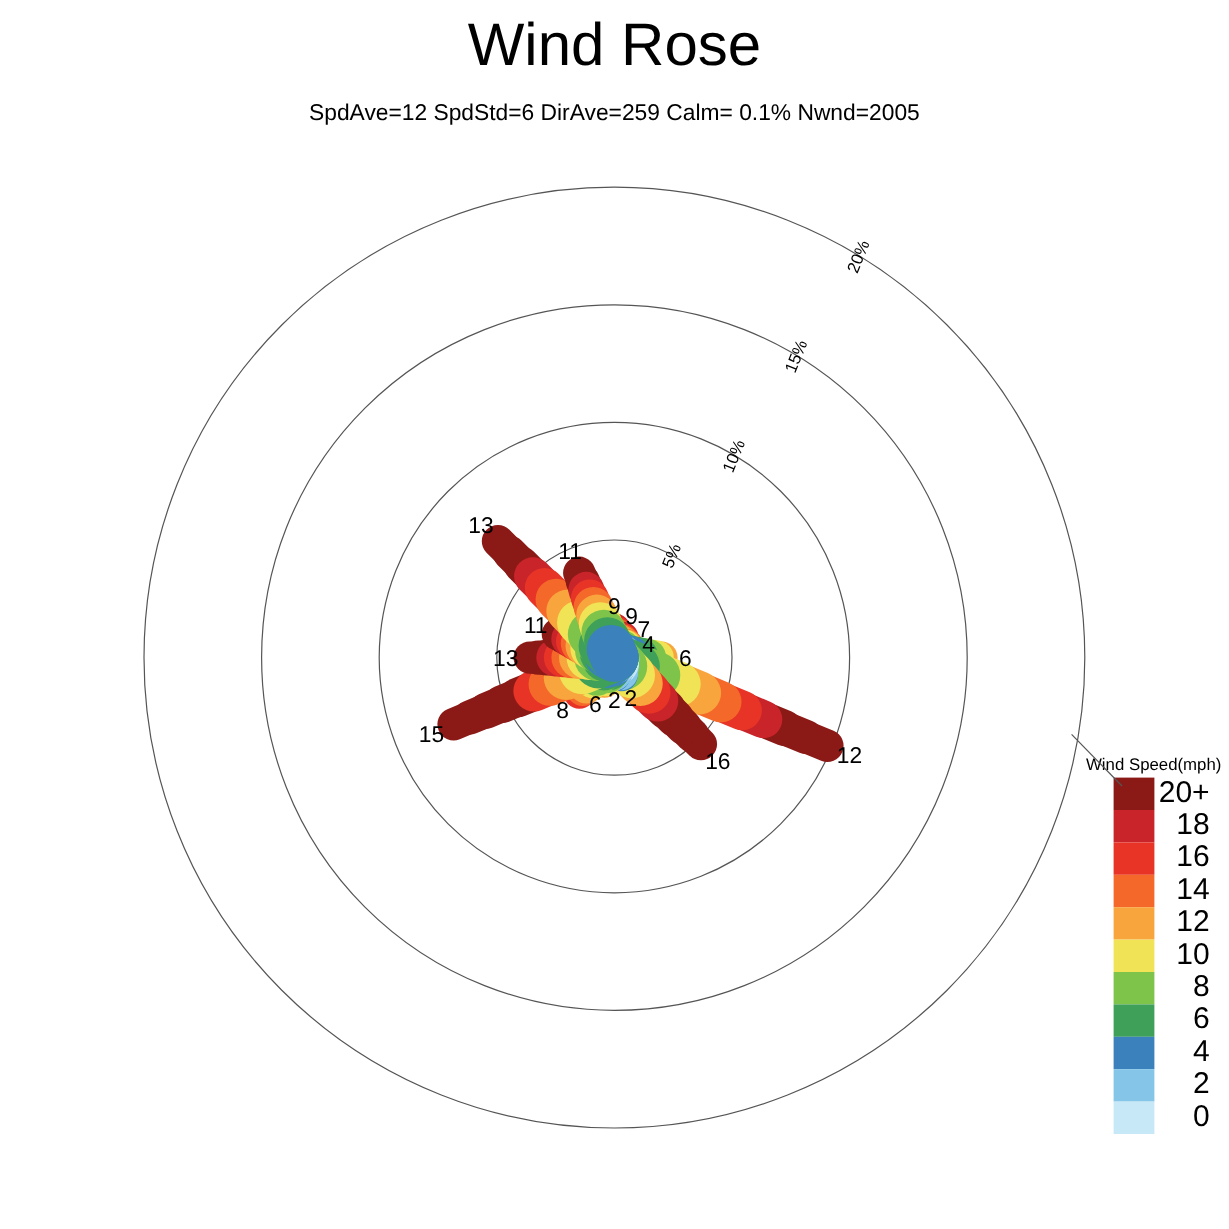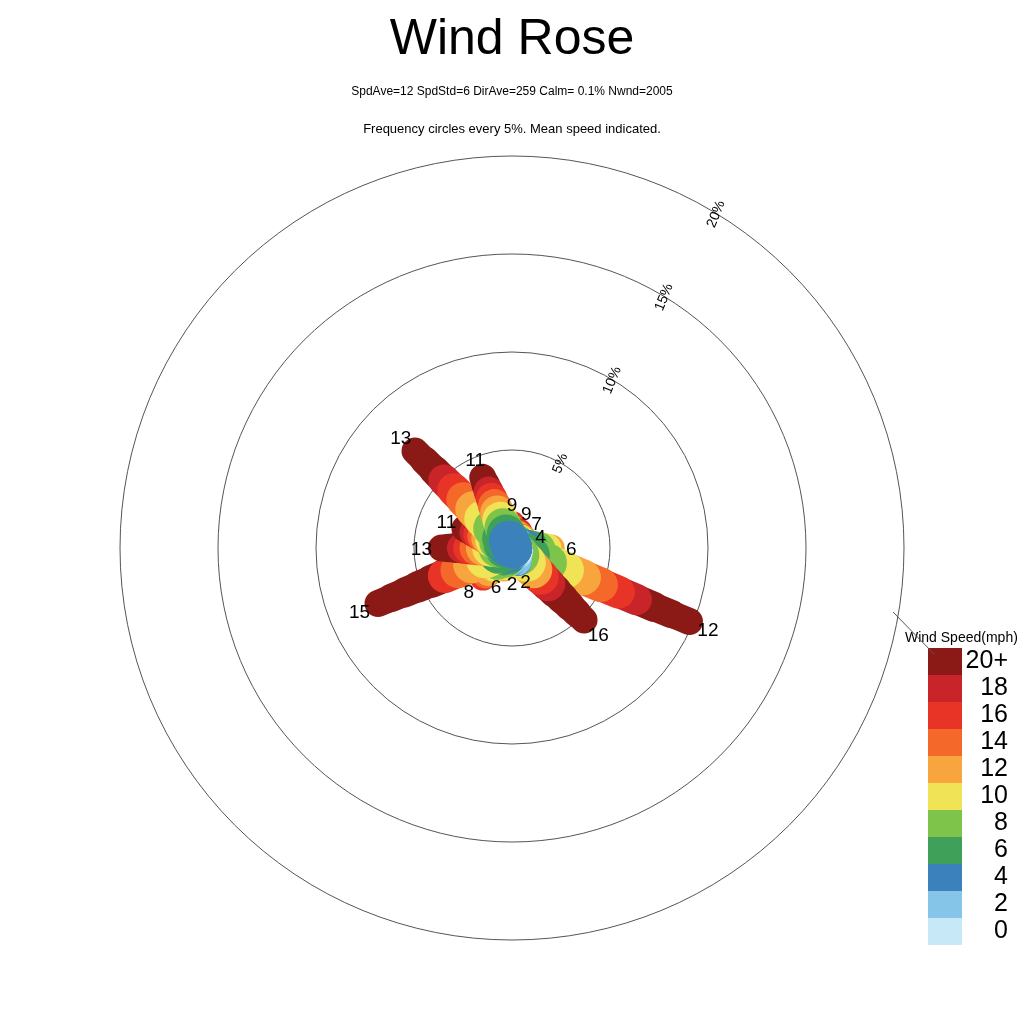"SpdAve=12 SpdStd=6 DirAve=259 Calm= 0.1%" #stats { font-size: 12px -> 19px }
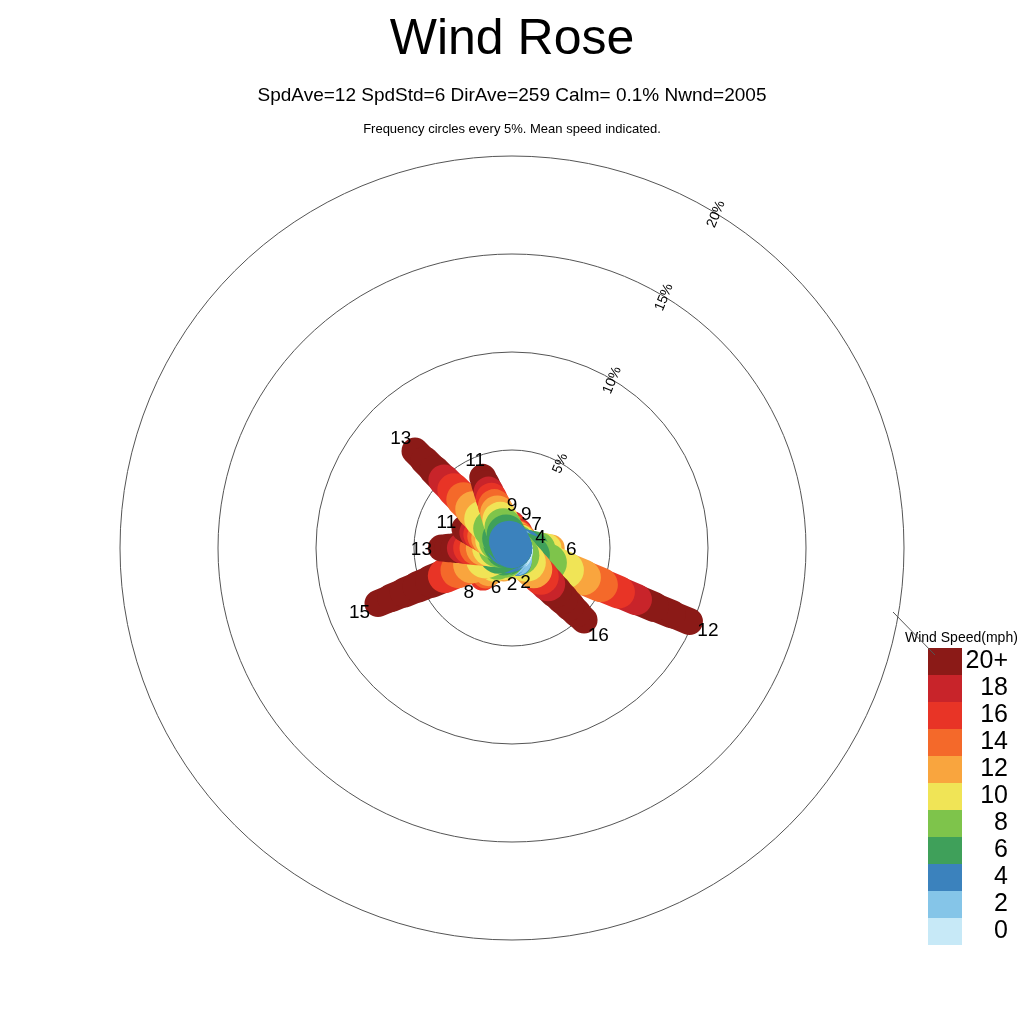"Frequency circles every 5%. Mean" div { html: <div>Frequency circles every 5%. Mean speed indicated.</div> -> none }
